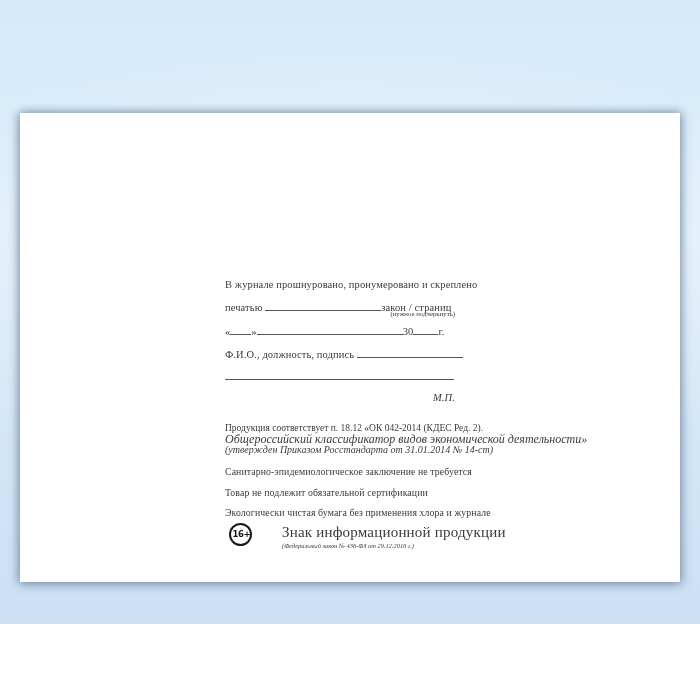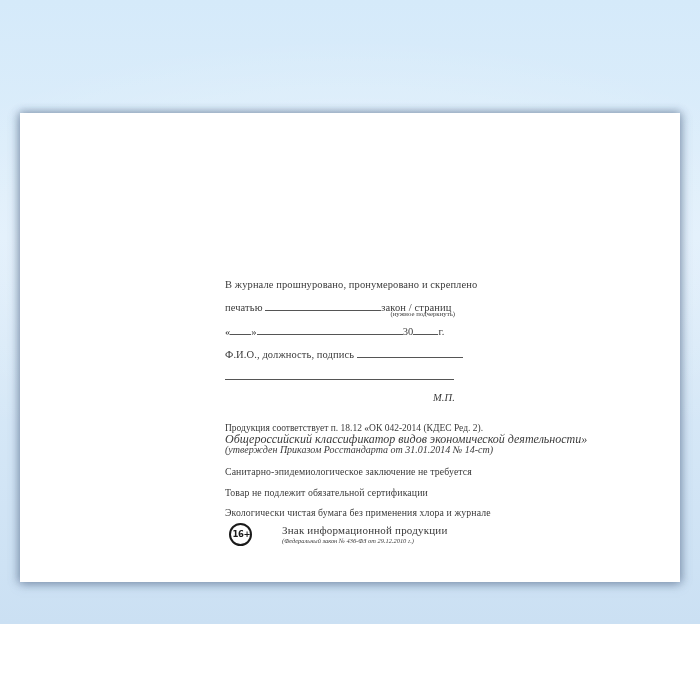"Знак информационной продукции" .age-label { font-size: 11px -> 15px }
